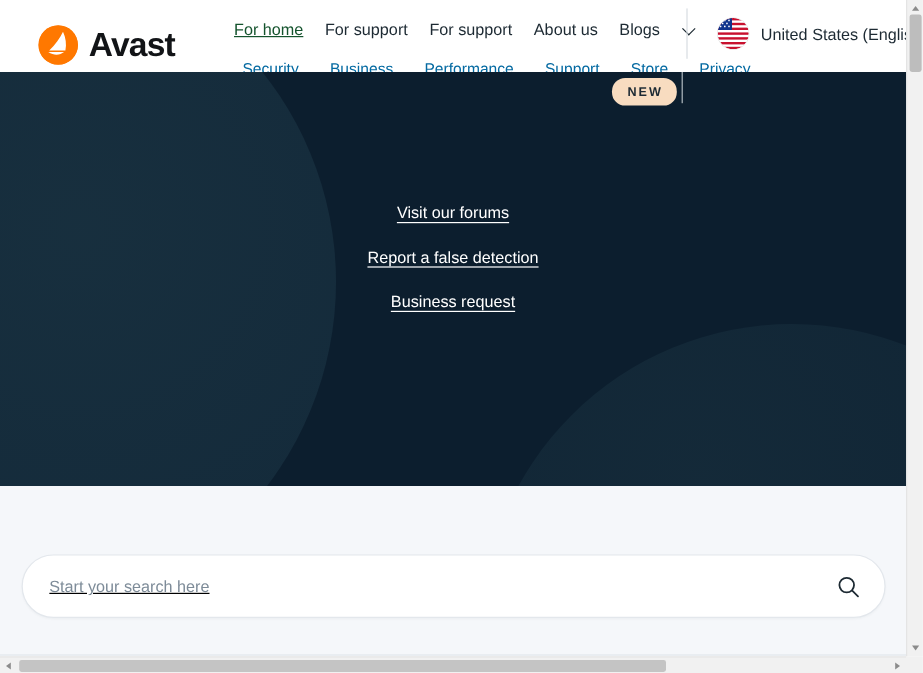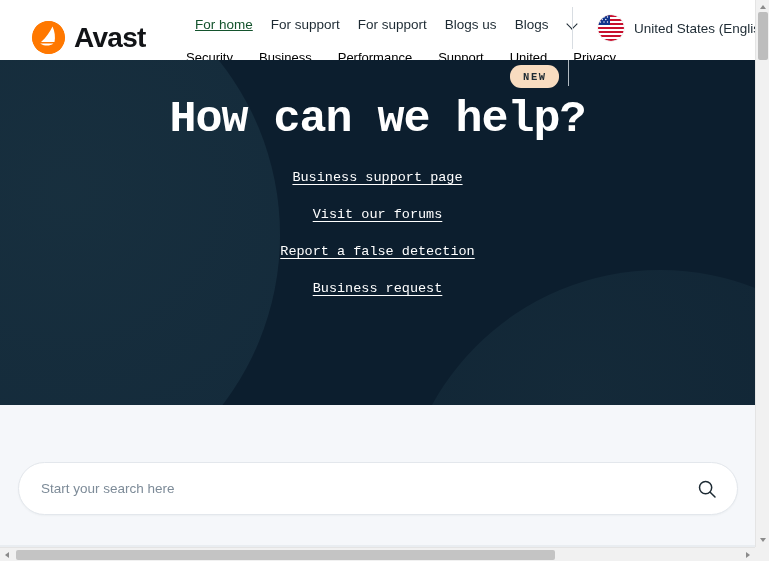"Blogs us" span.nav-item { text: Blogs -> About }
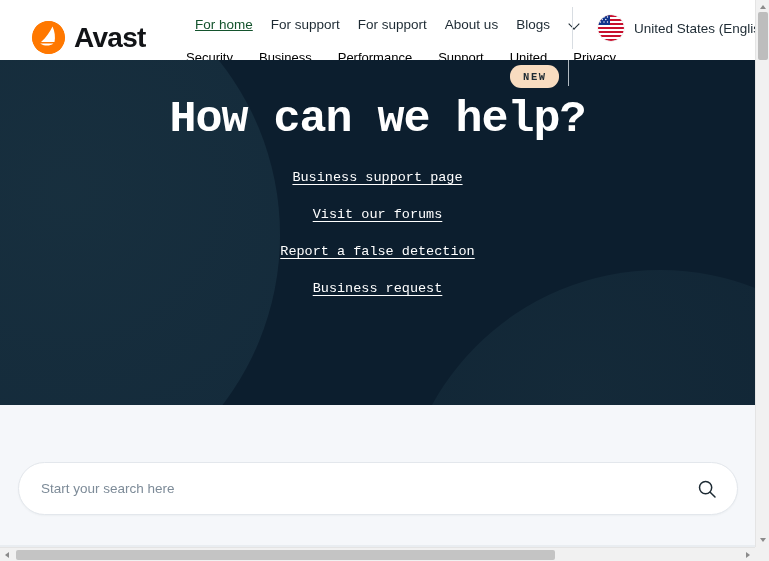"Security" #secondary-nav { color: #000000 -> #0369a1; left: 186px -> 202px }
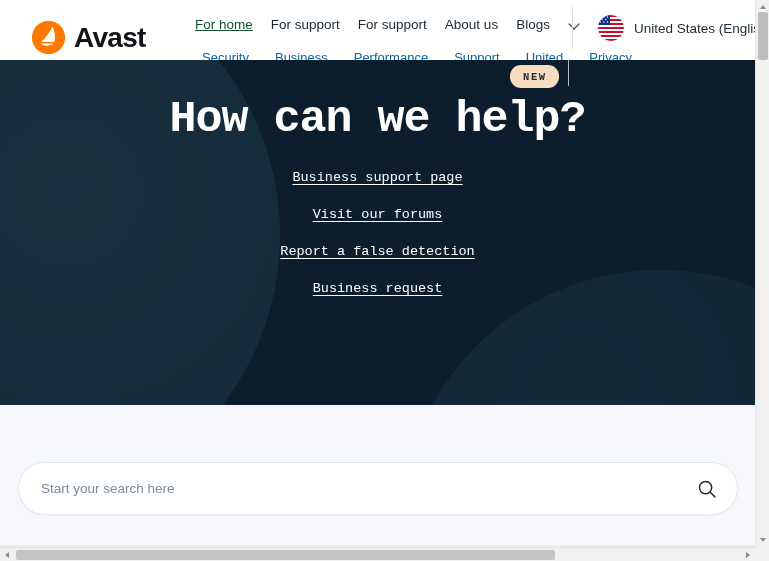"United" span { text: United -> Store }
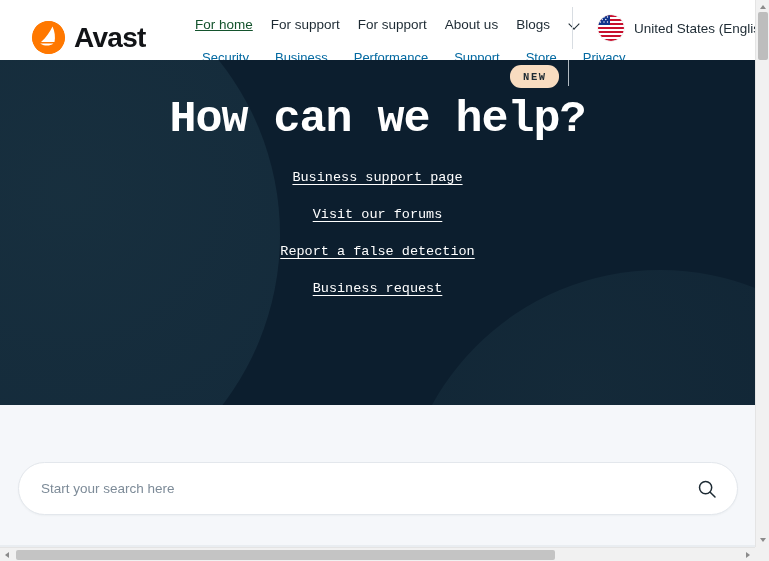"NEW" #hero { font-family: Liberation Mono, monospace -> none }
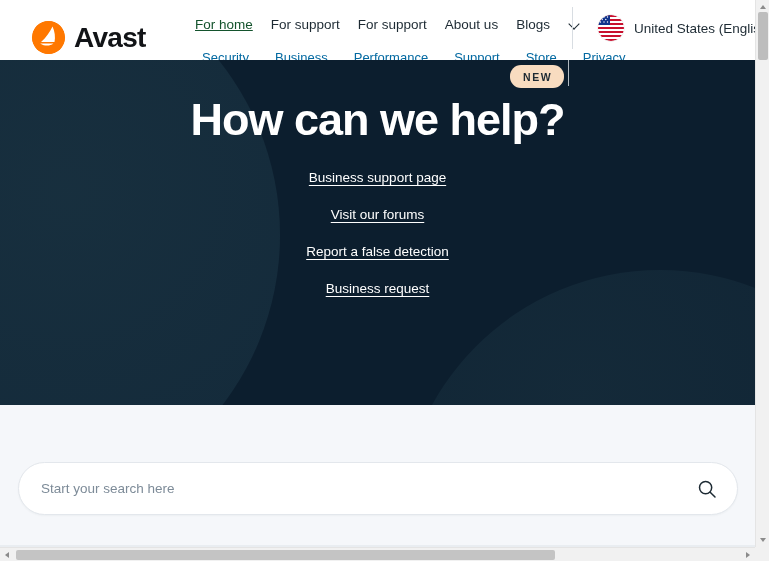"How can we help?" h1 { html: <h1>How can we help?</h1> -> none }
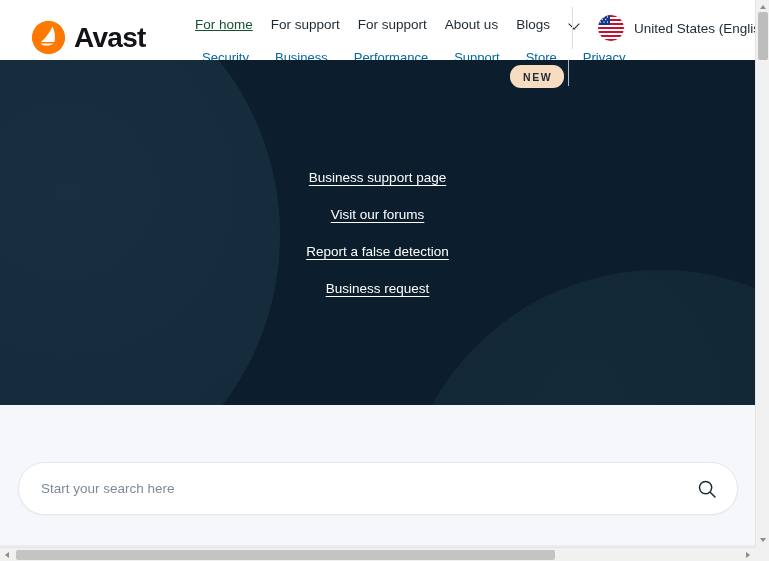"Business support page" a.hero-link { html: <a>Business support page</a> -> none }
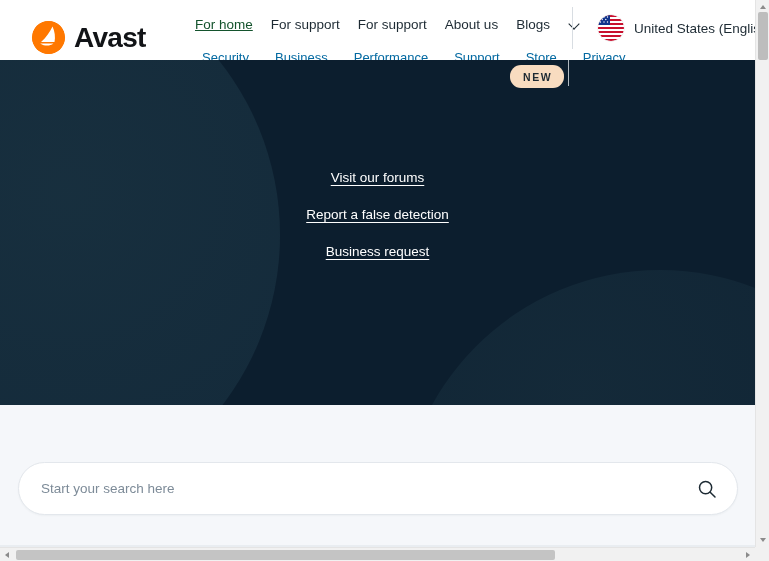"Start your search here" #search-bar { text-decoration: none -> underline }
